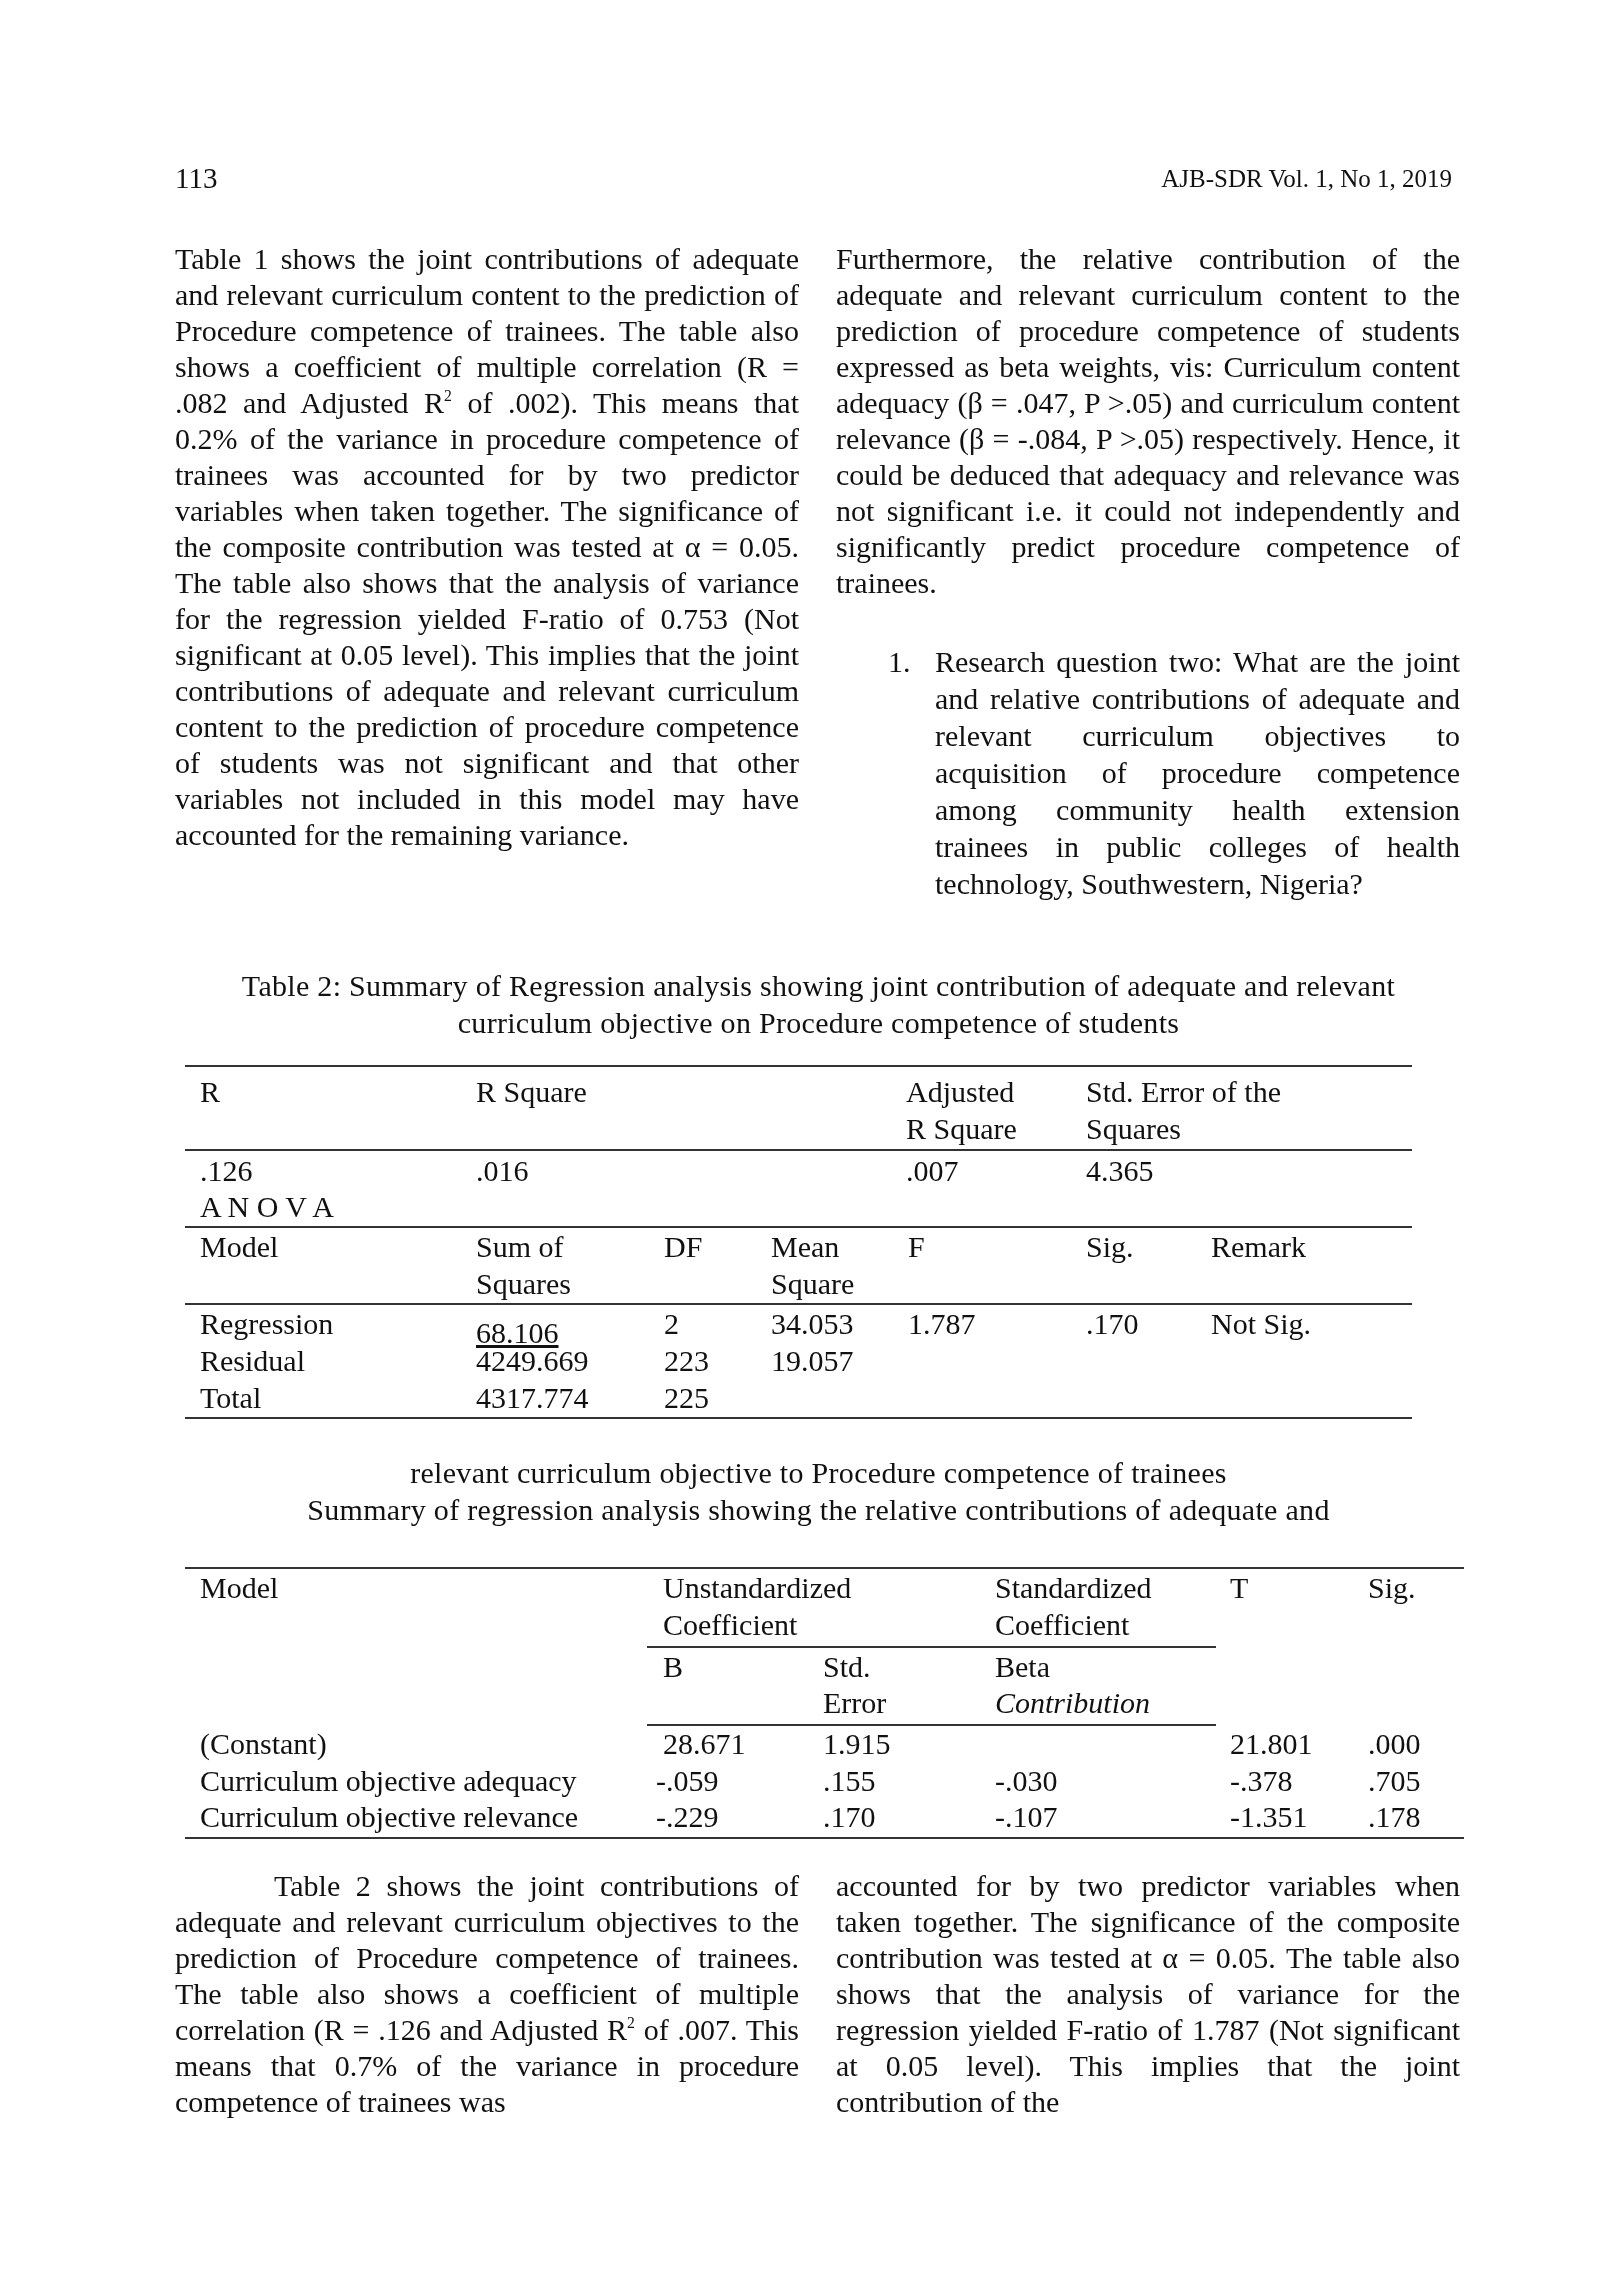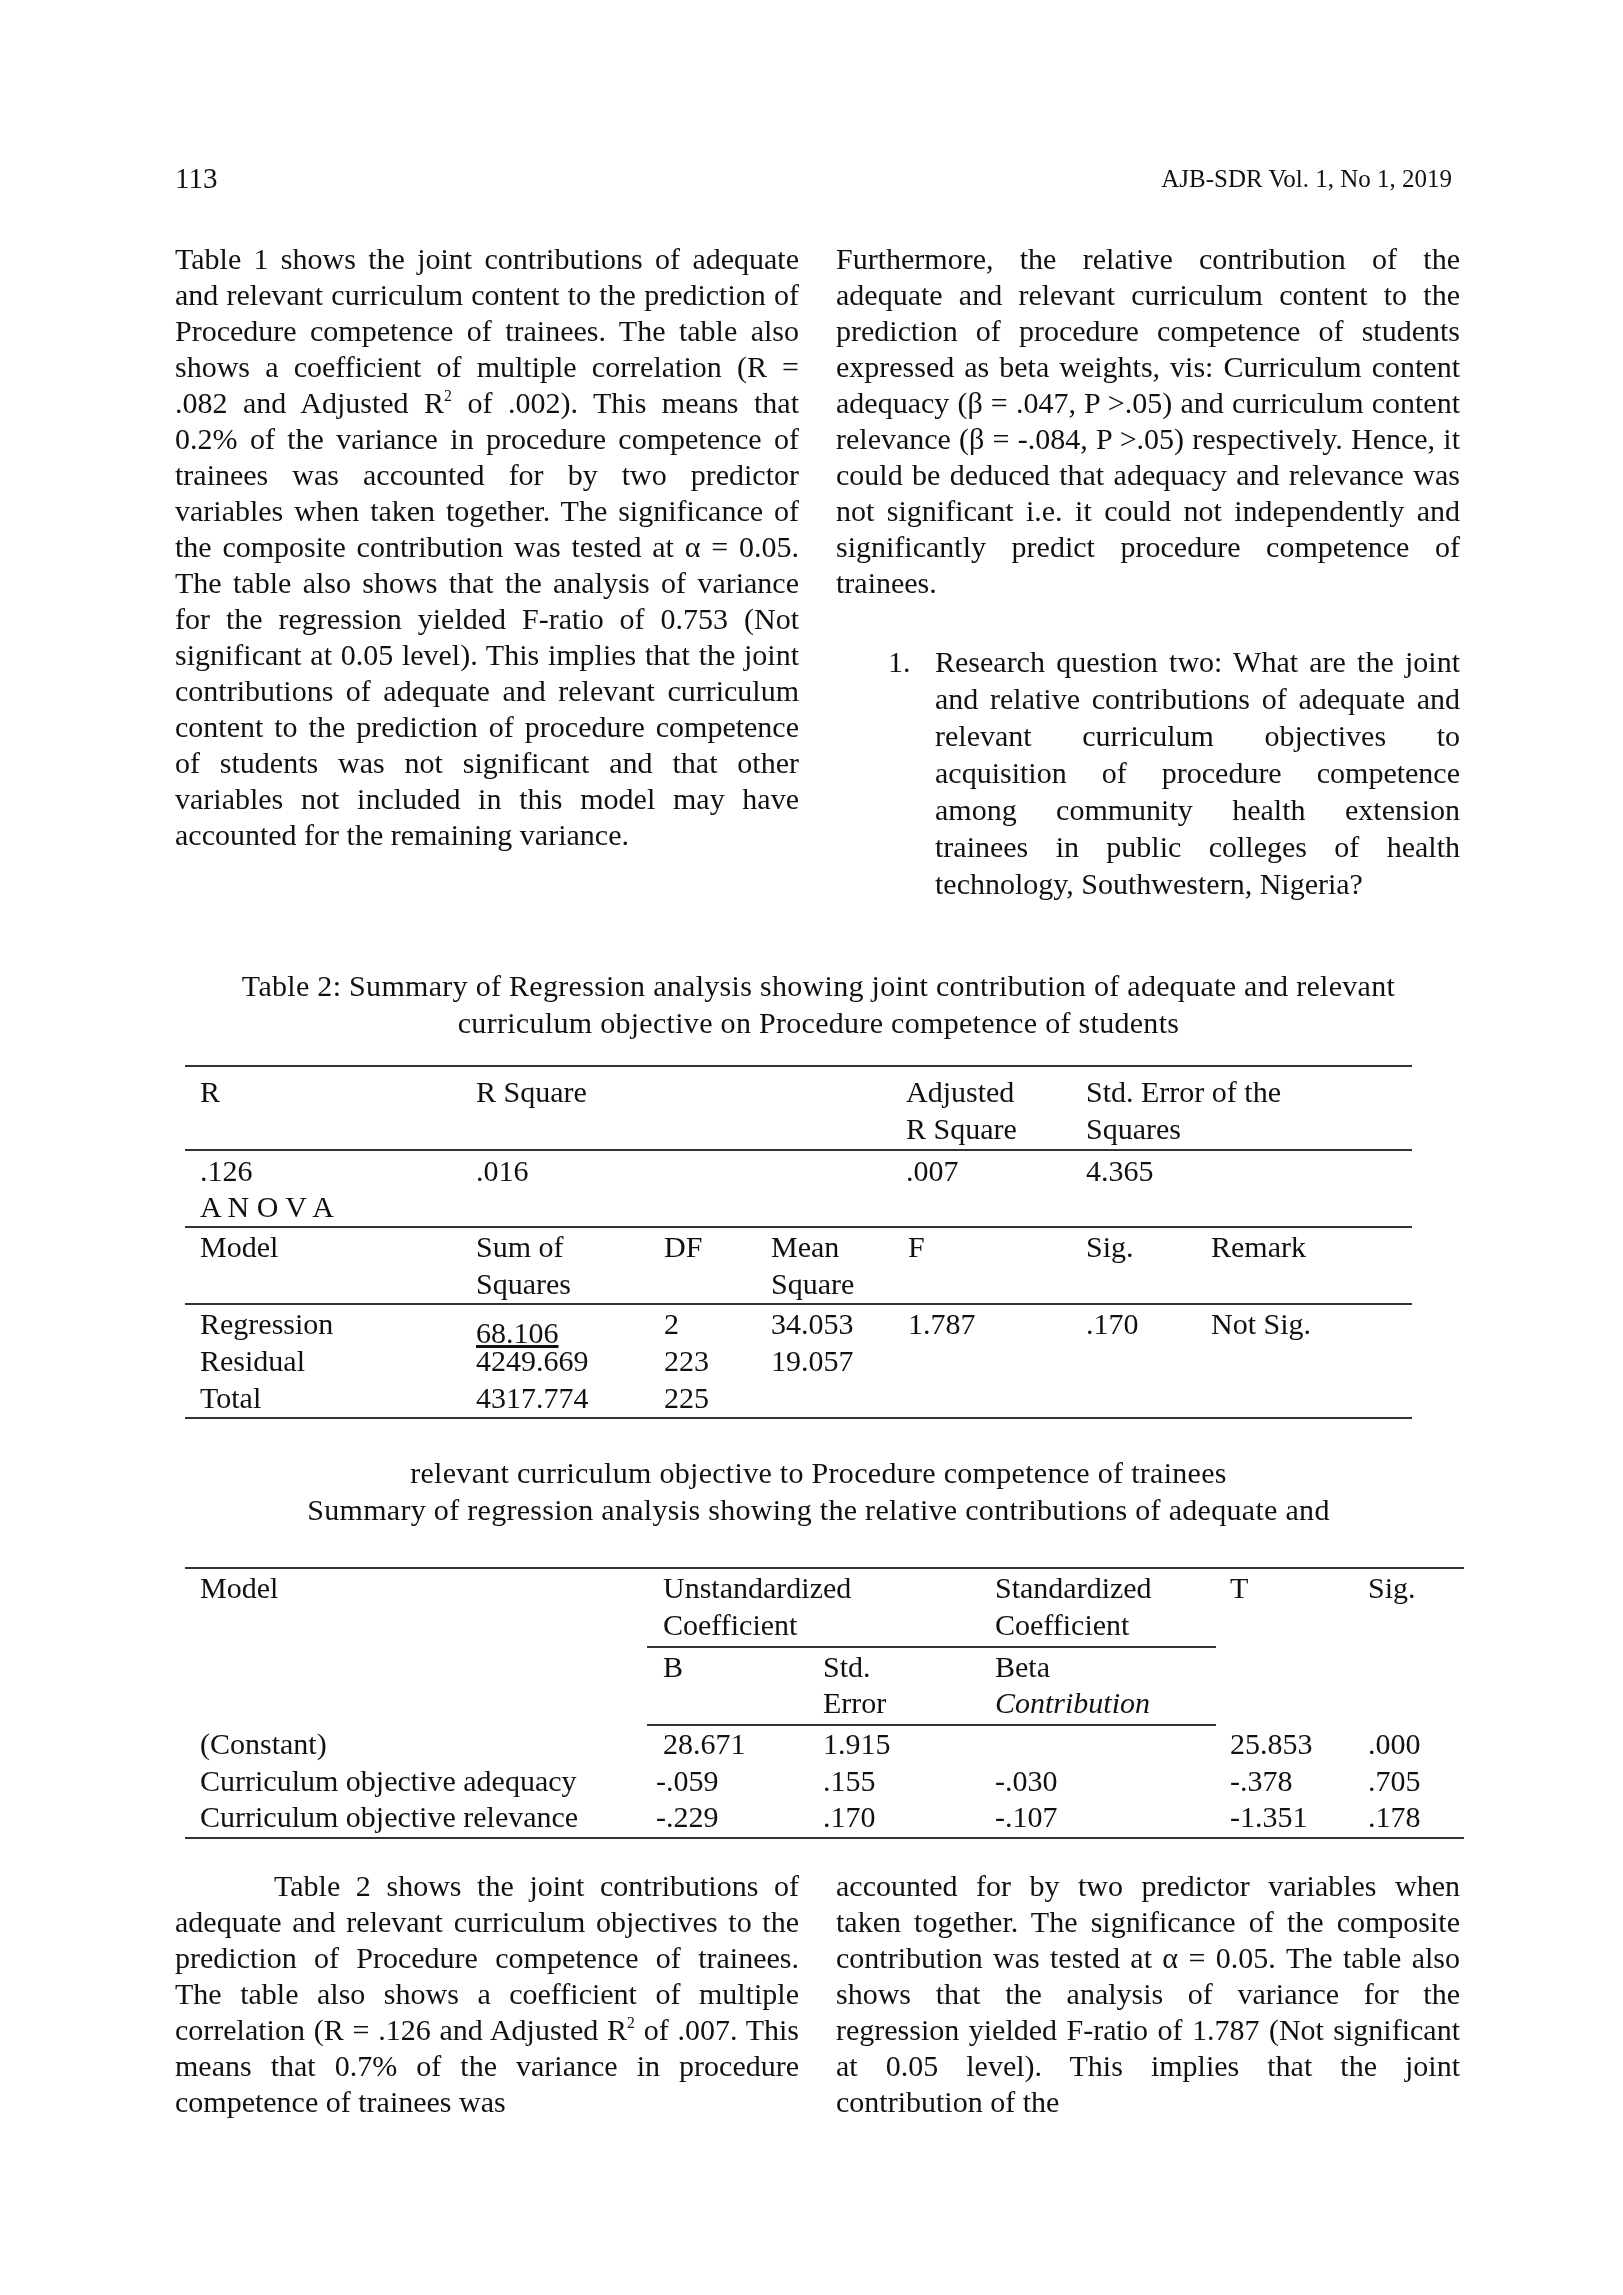"25.853" div.cell { text: 25.853 -> 21.801 }
